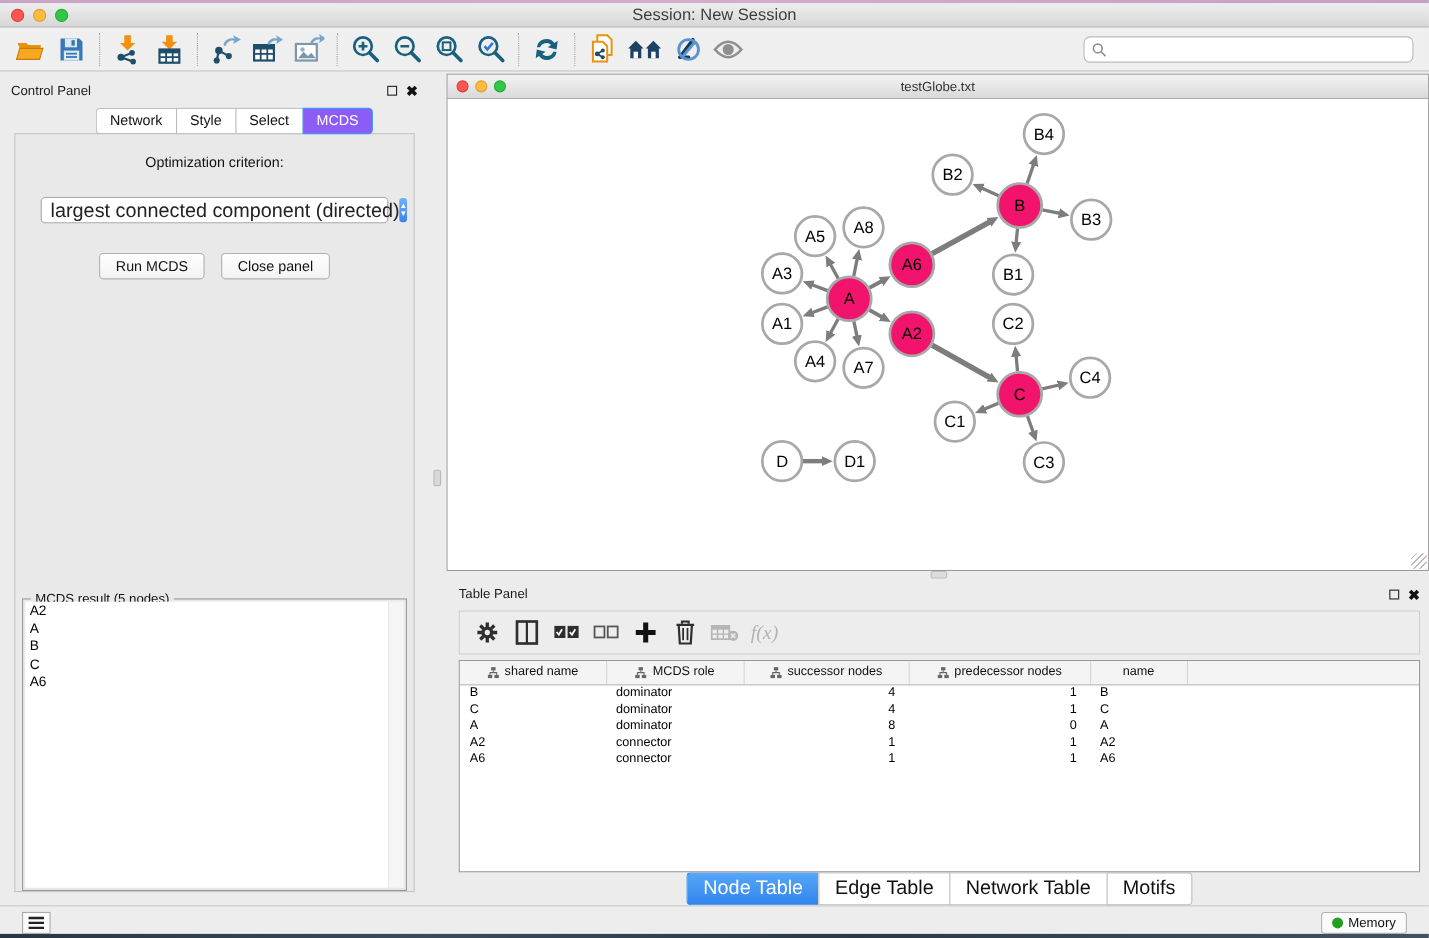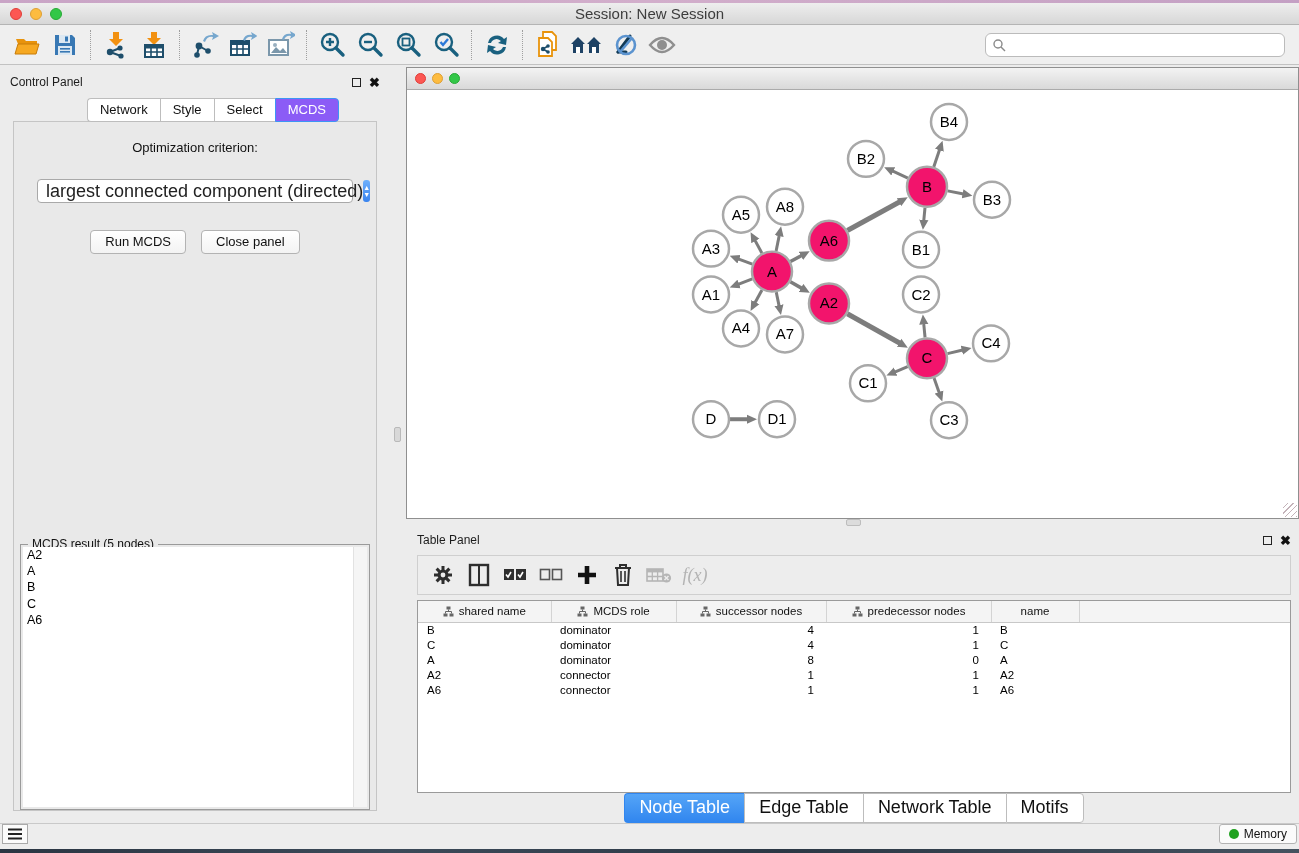"testGlobe.txt" div.net-title { html: none -> <div>testGlobe.txt</div> }
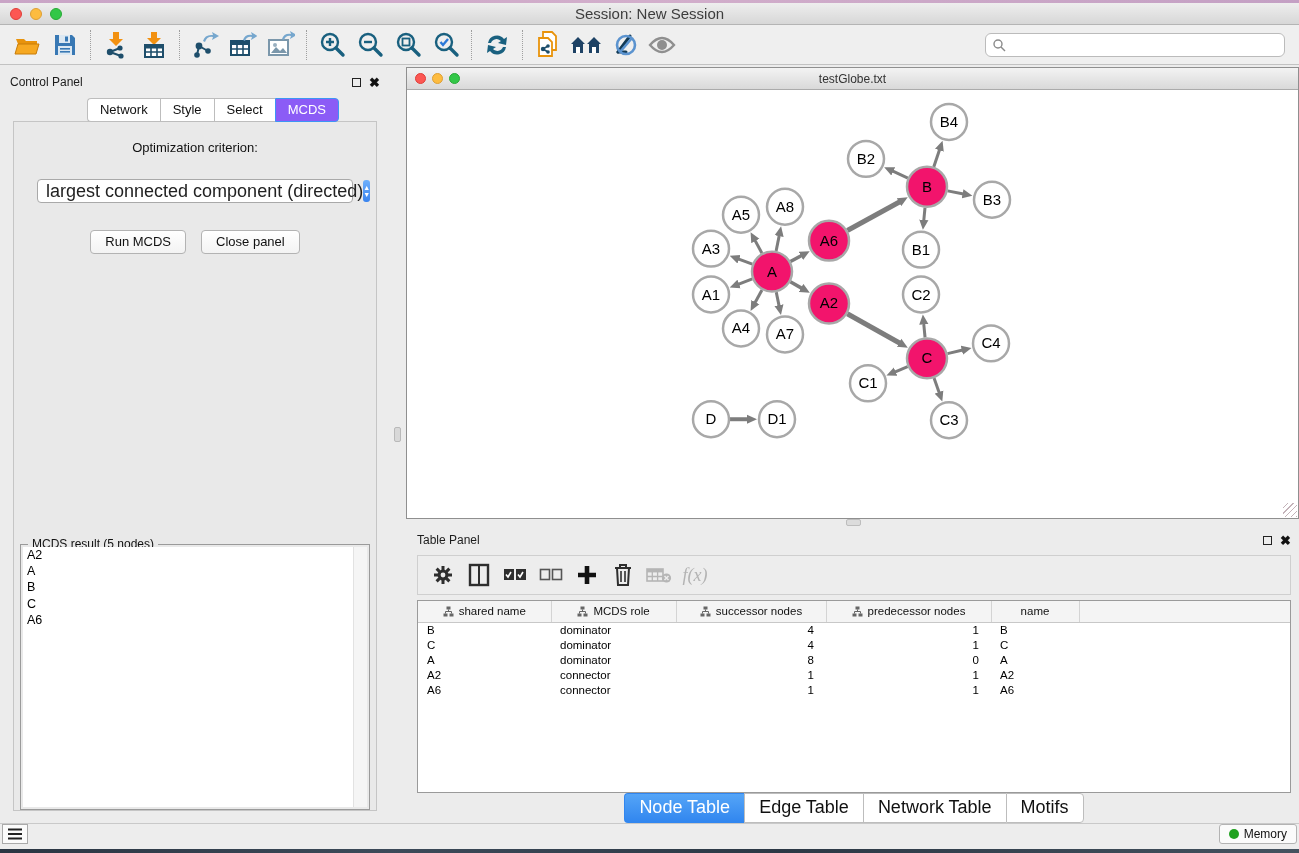"Memory" .statusbar { align-items: flex-start -> flex-end; padding: 0 2px -> 0 20px }
